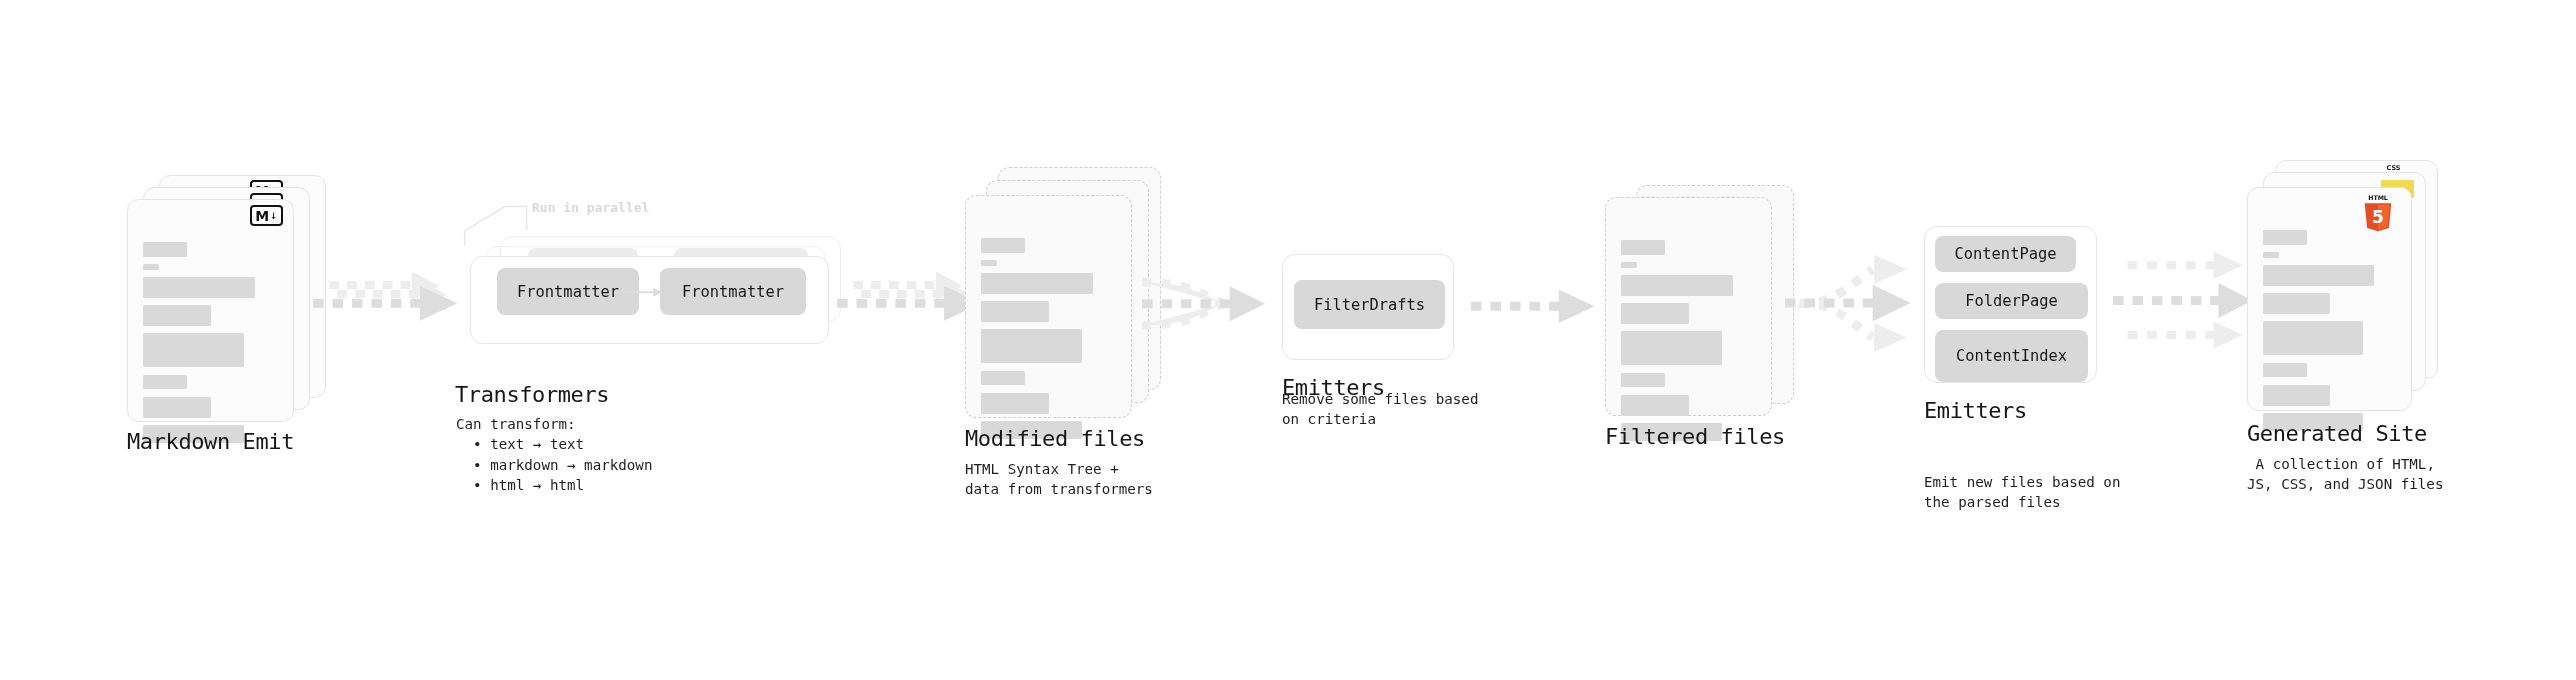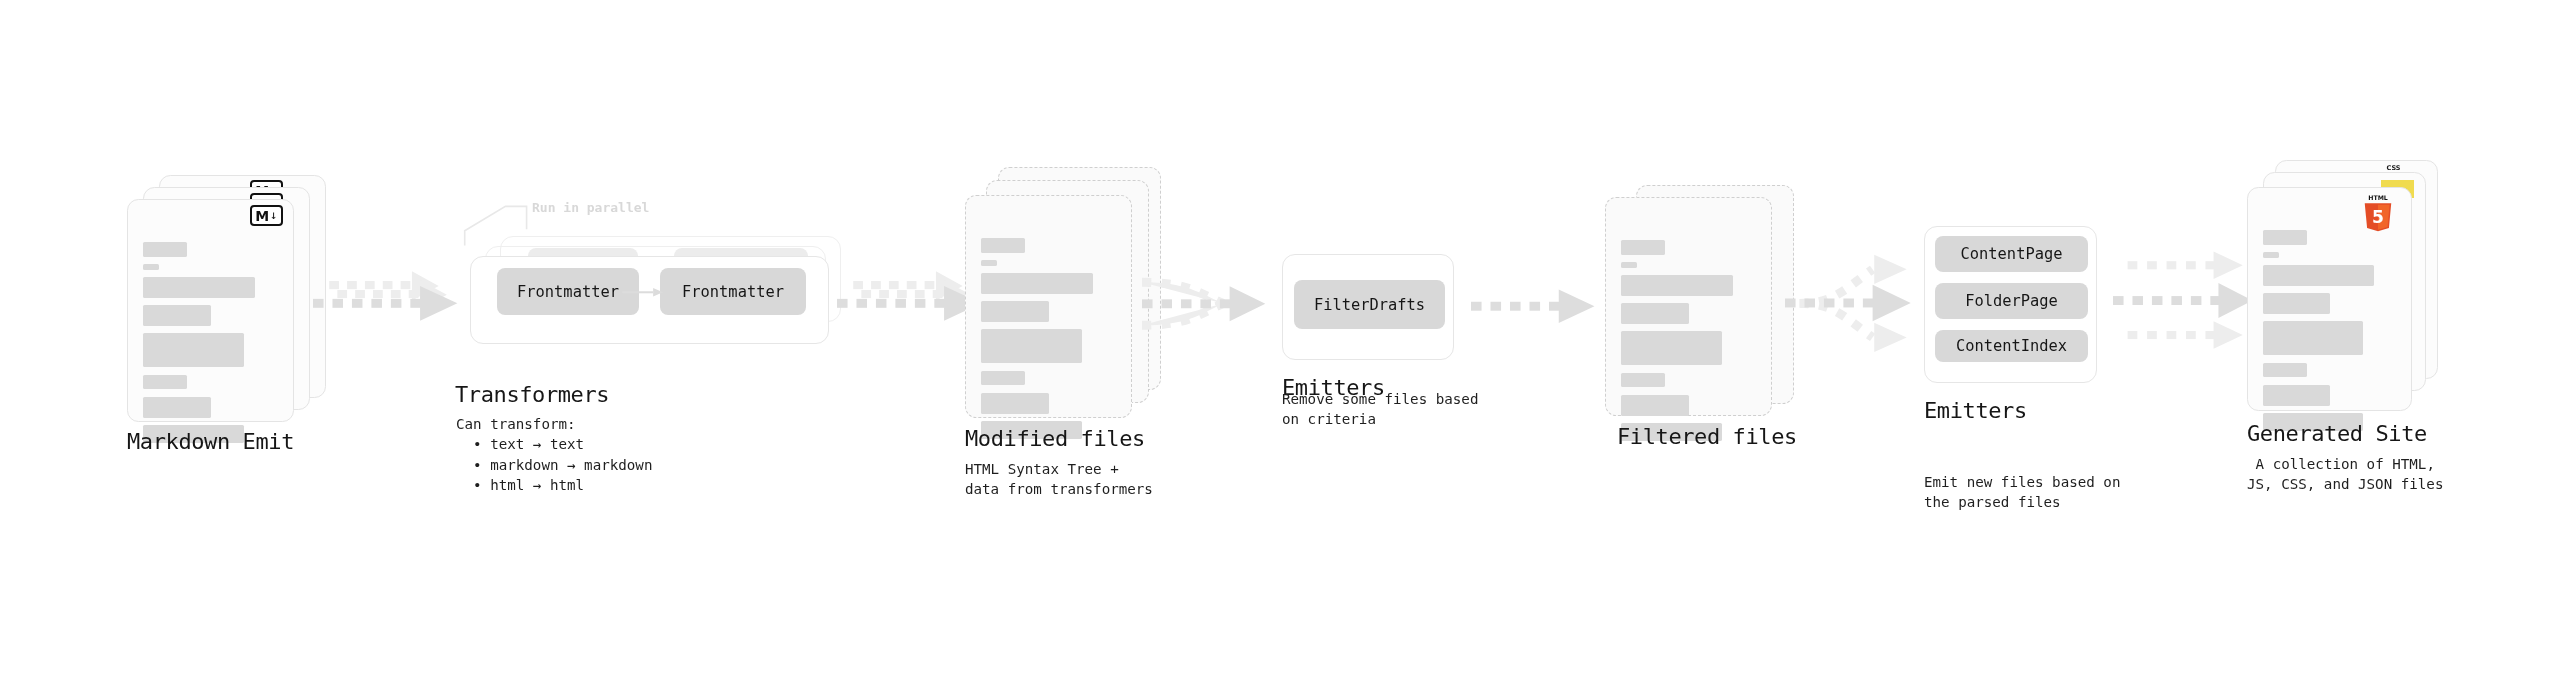"ContentPage" div.pill { width: 153px -> 141px }
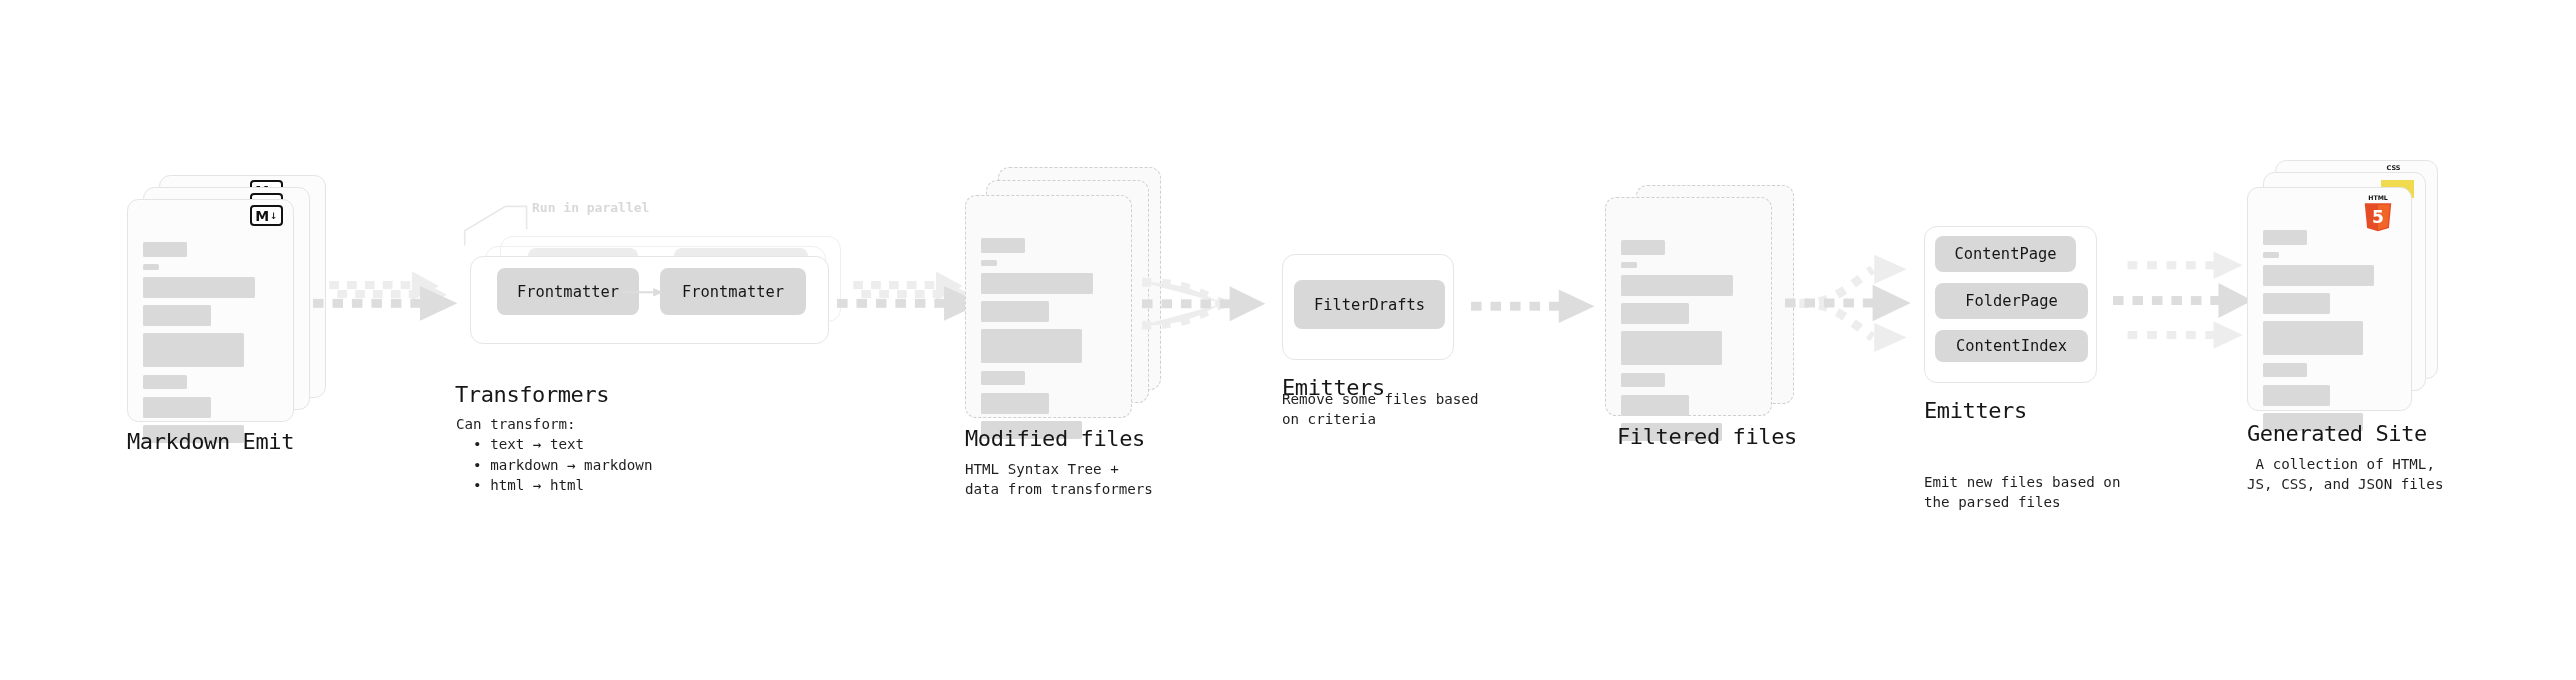"ContentIndex" div.pill { height: 32px -> 52px }
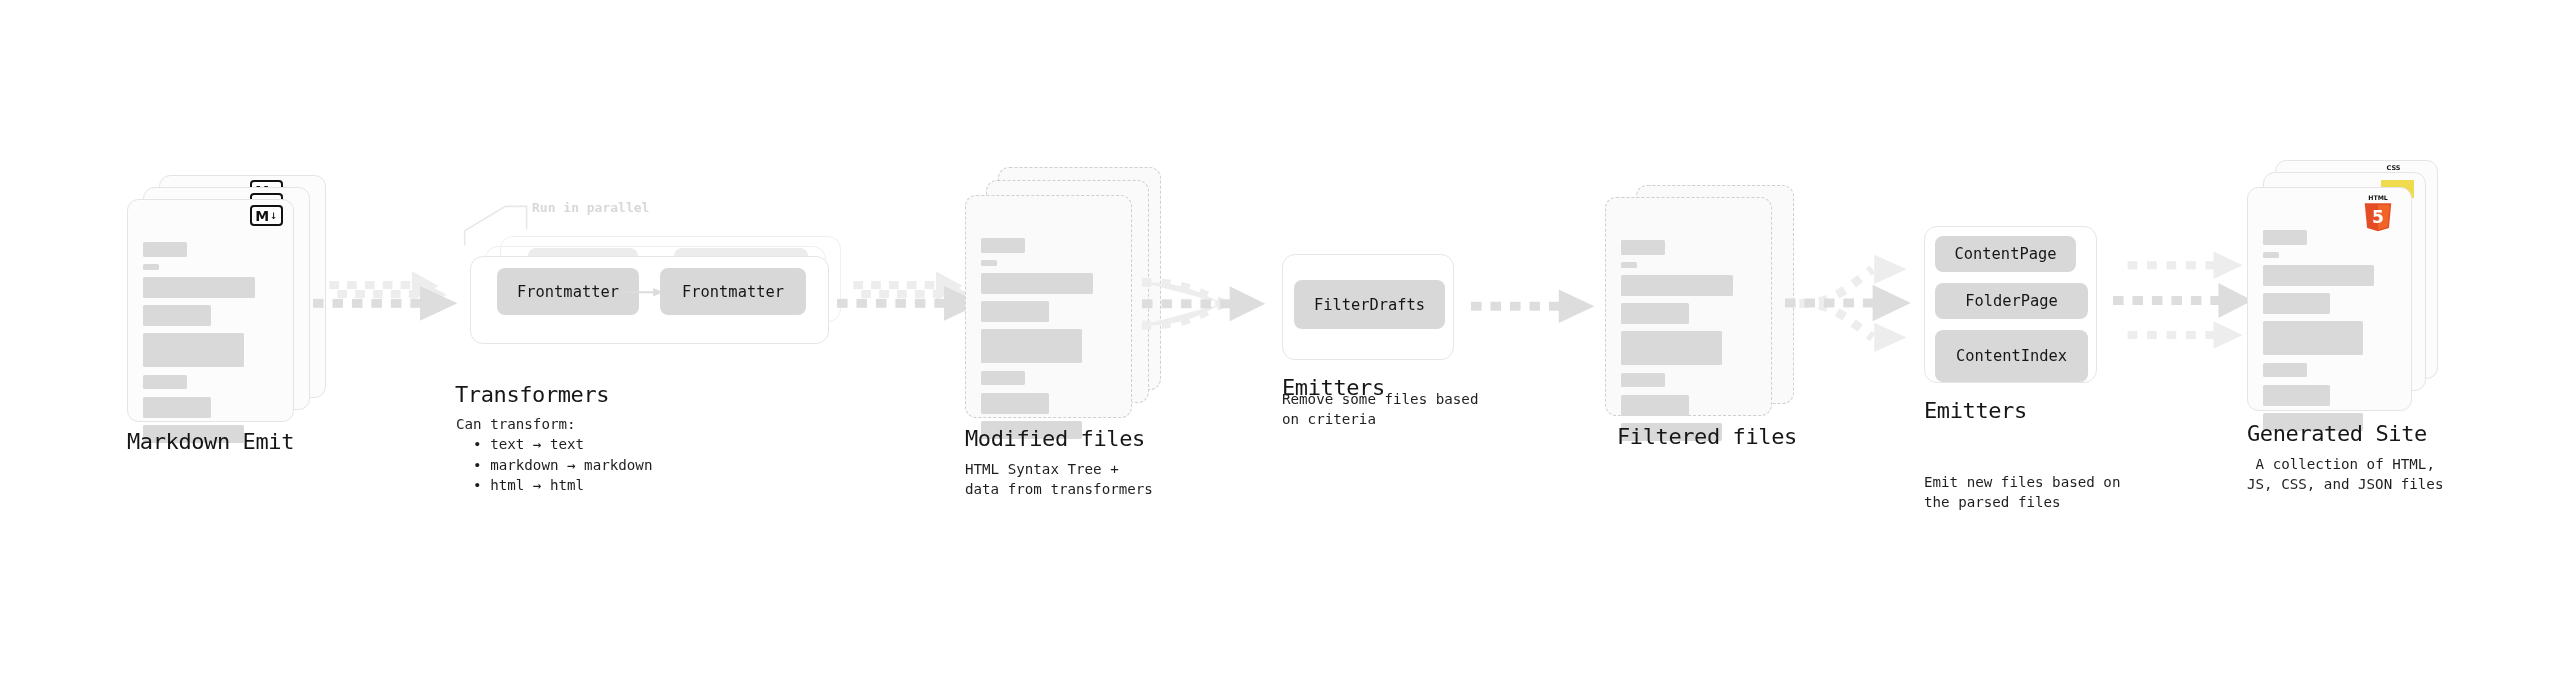"Filtered files" div.title { margin-left: 12px -> none }
